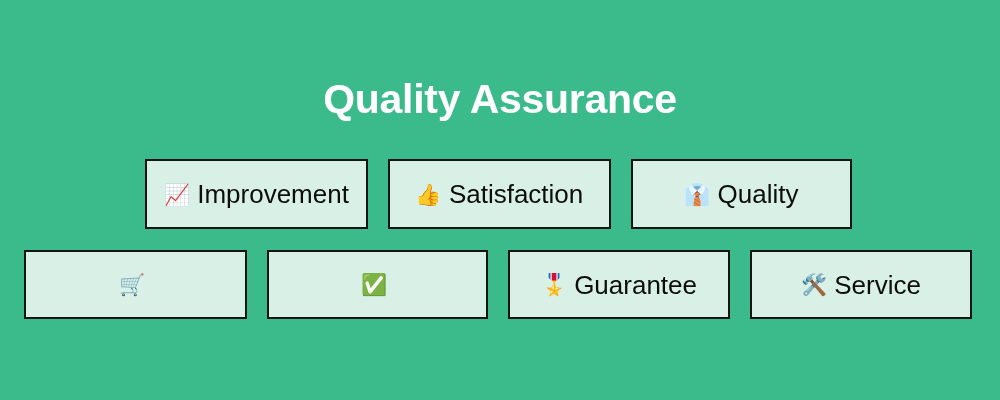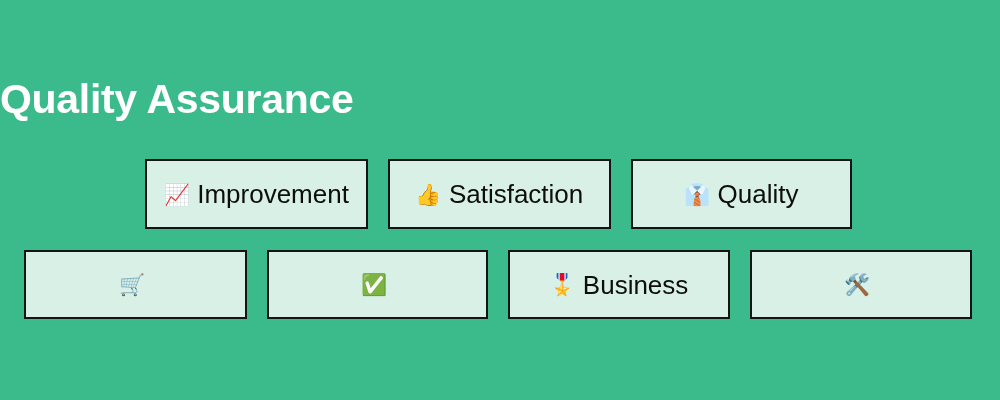"Quality Assurance" #page-title { text-align: left -> center }
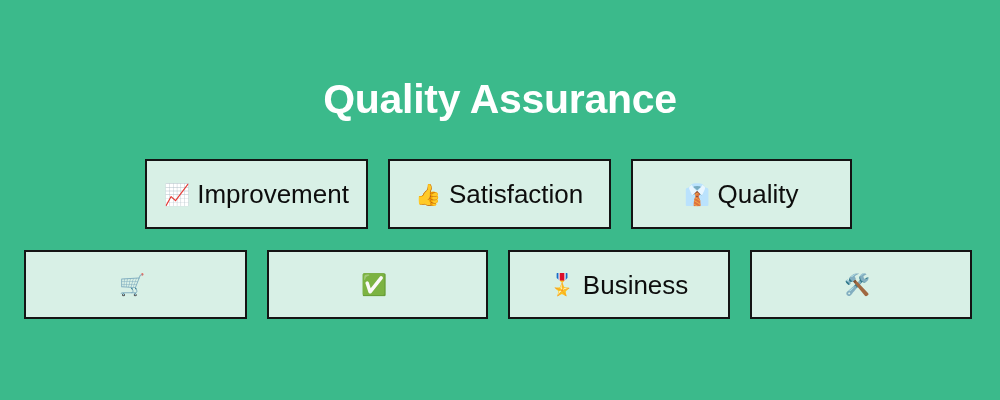"Business" span.tag-label { text: Business -> Guarantee }
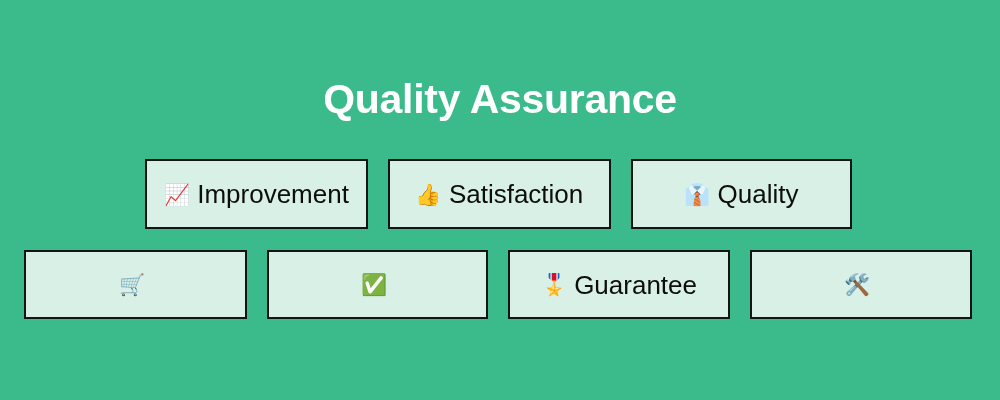"Service" span.tag-label { html: none -> <span>Service</span> }
